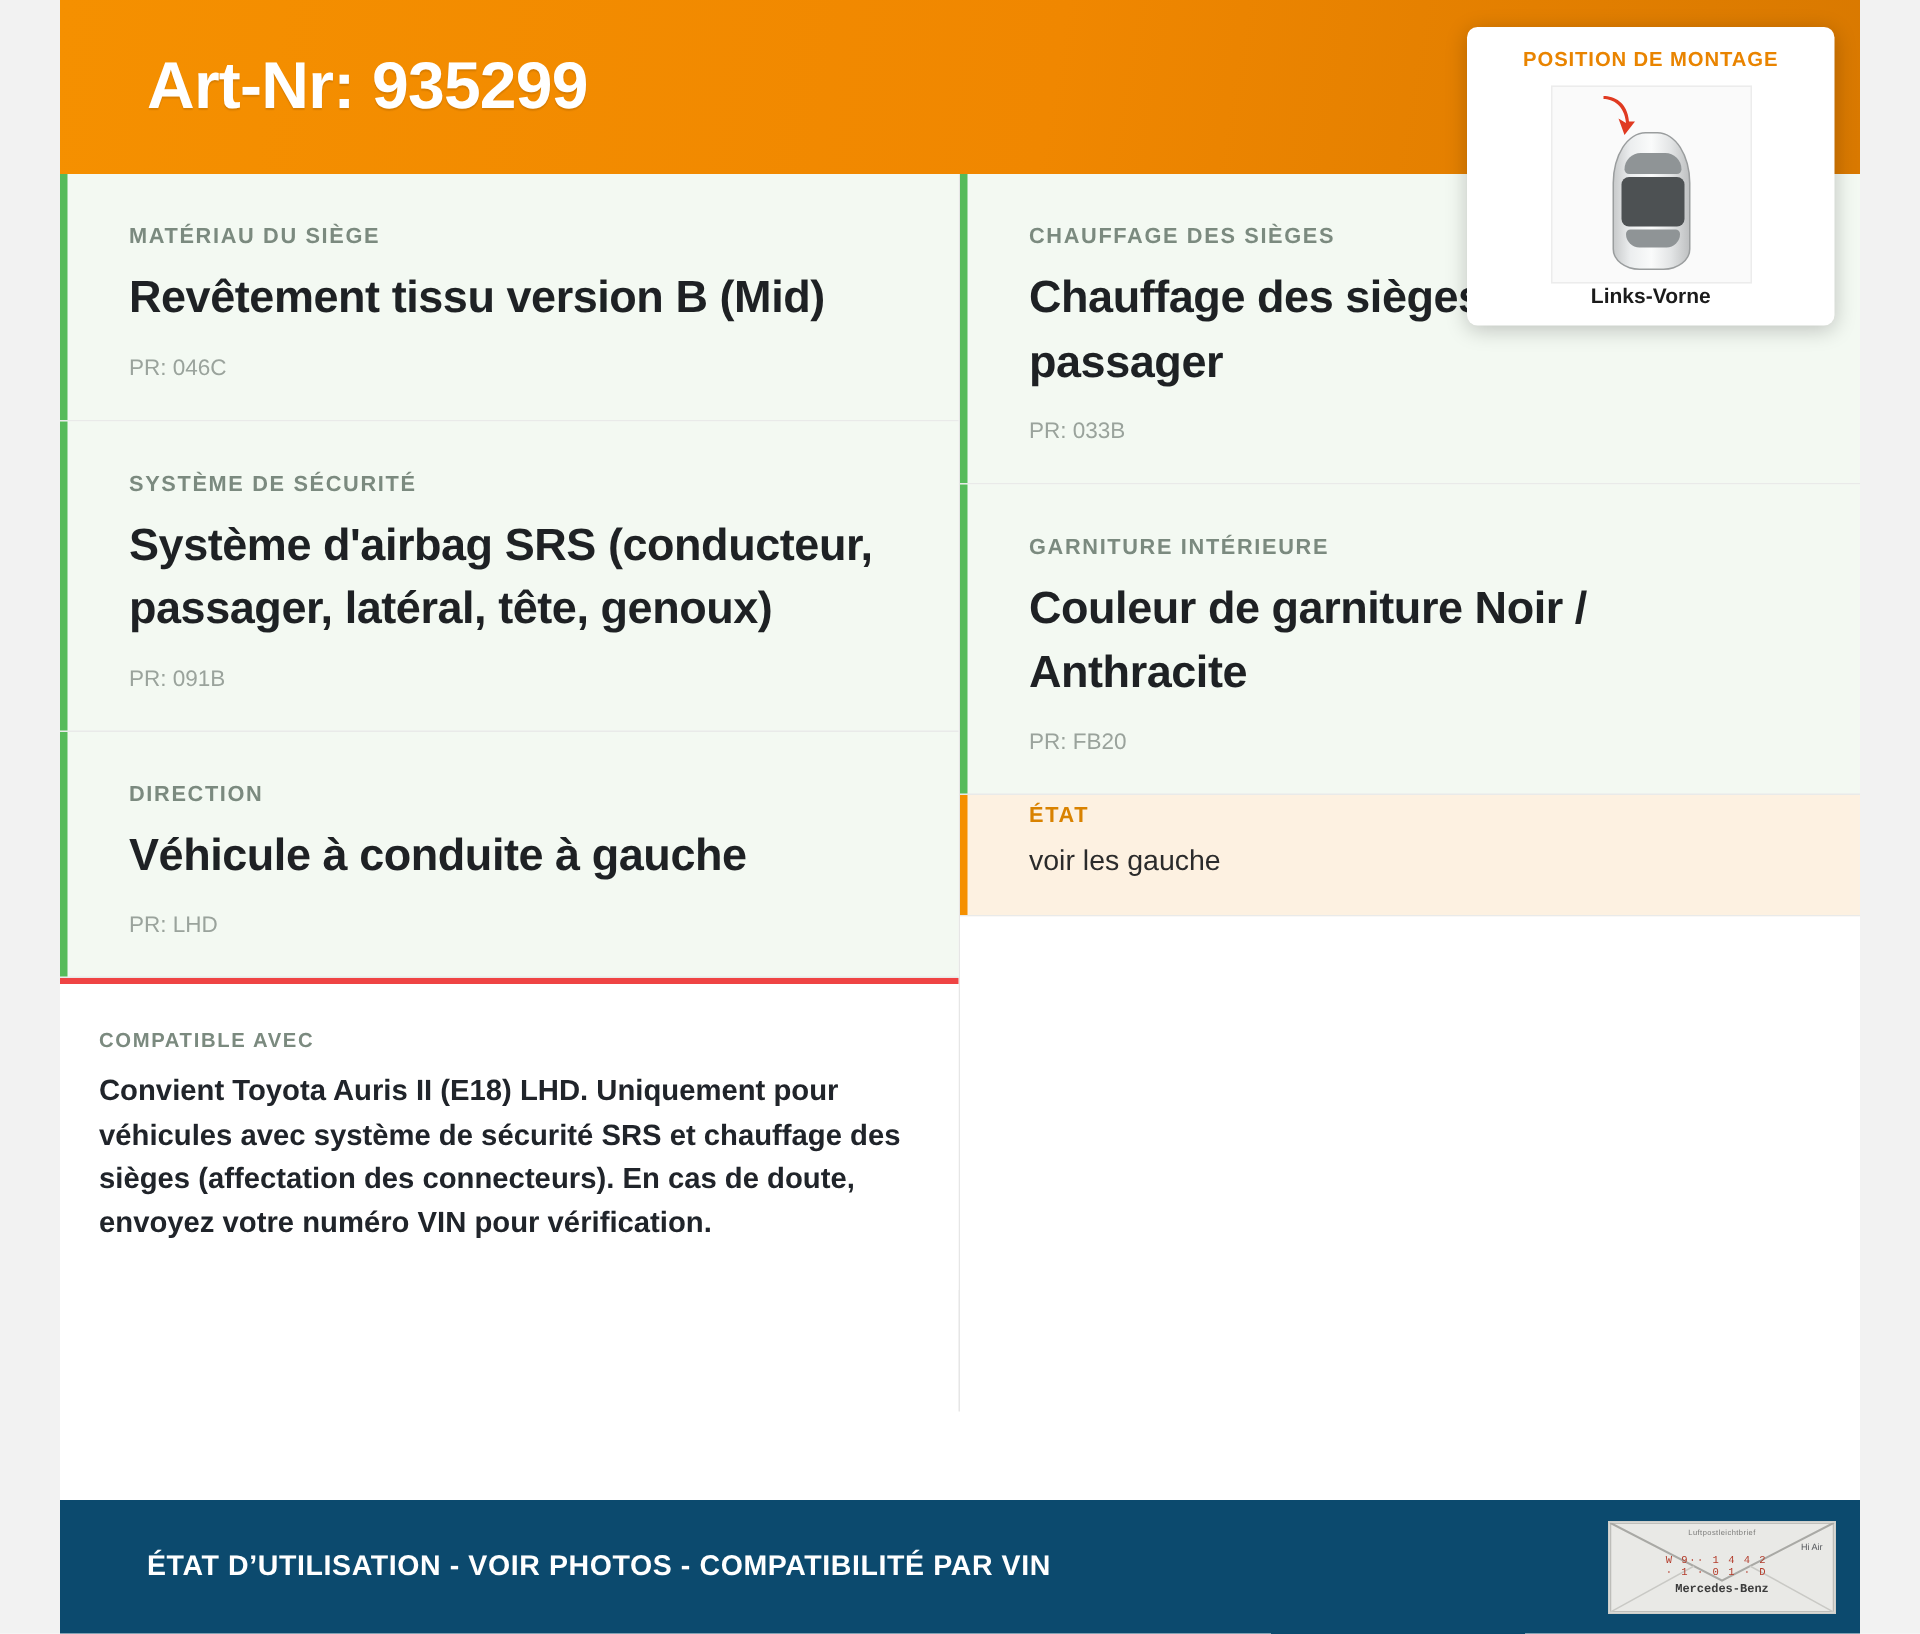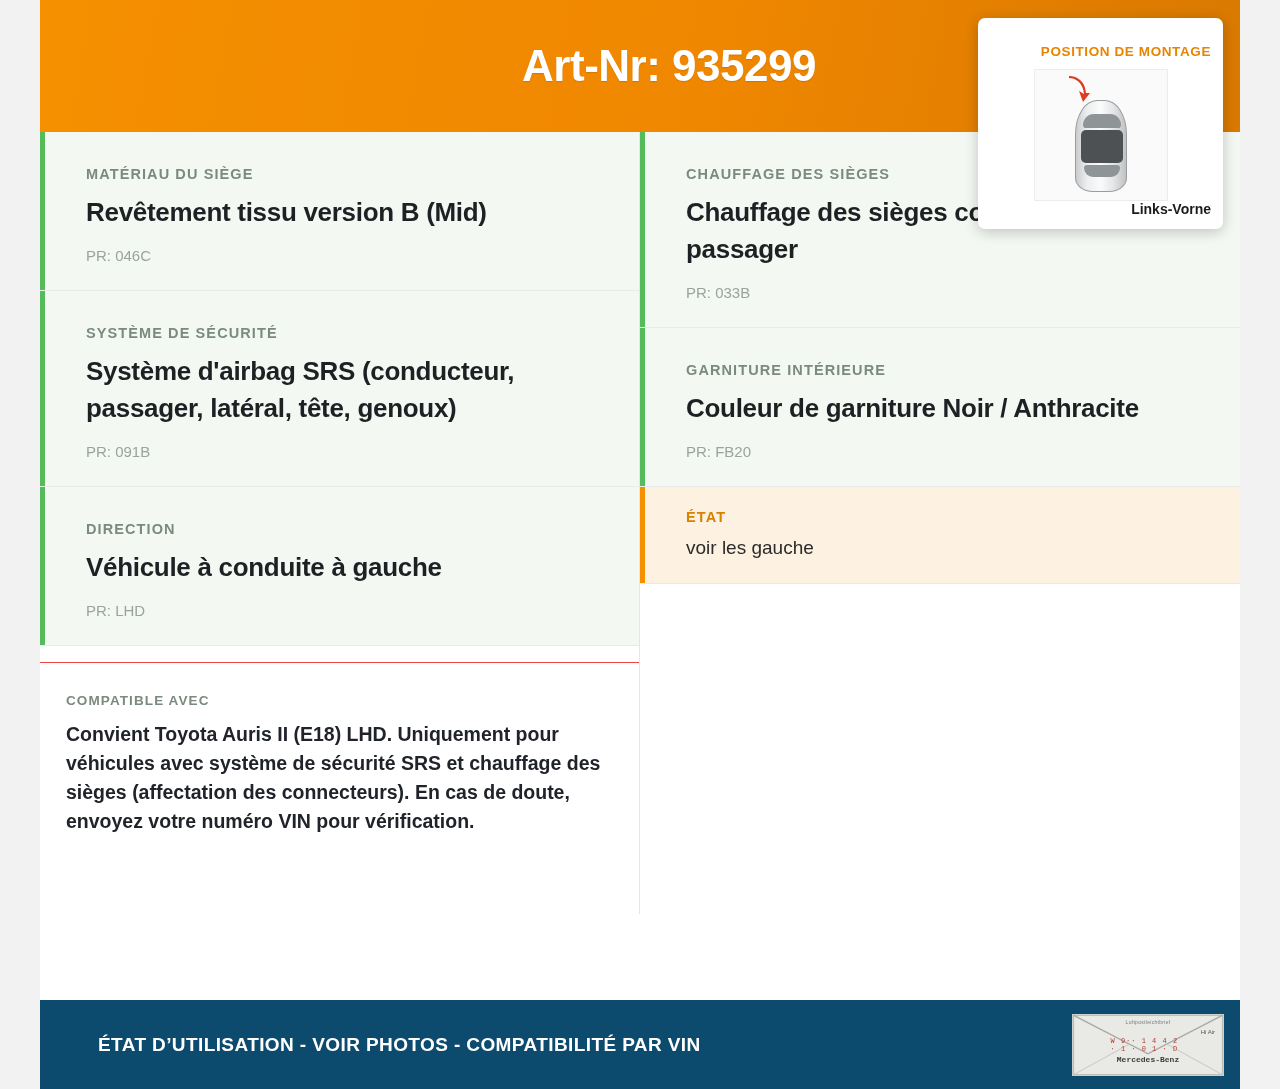"Art-Nr: 935299" .header { height: 132px -> 116px; justify-content: center -> none }
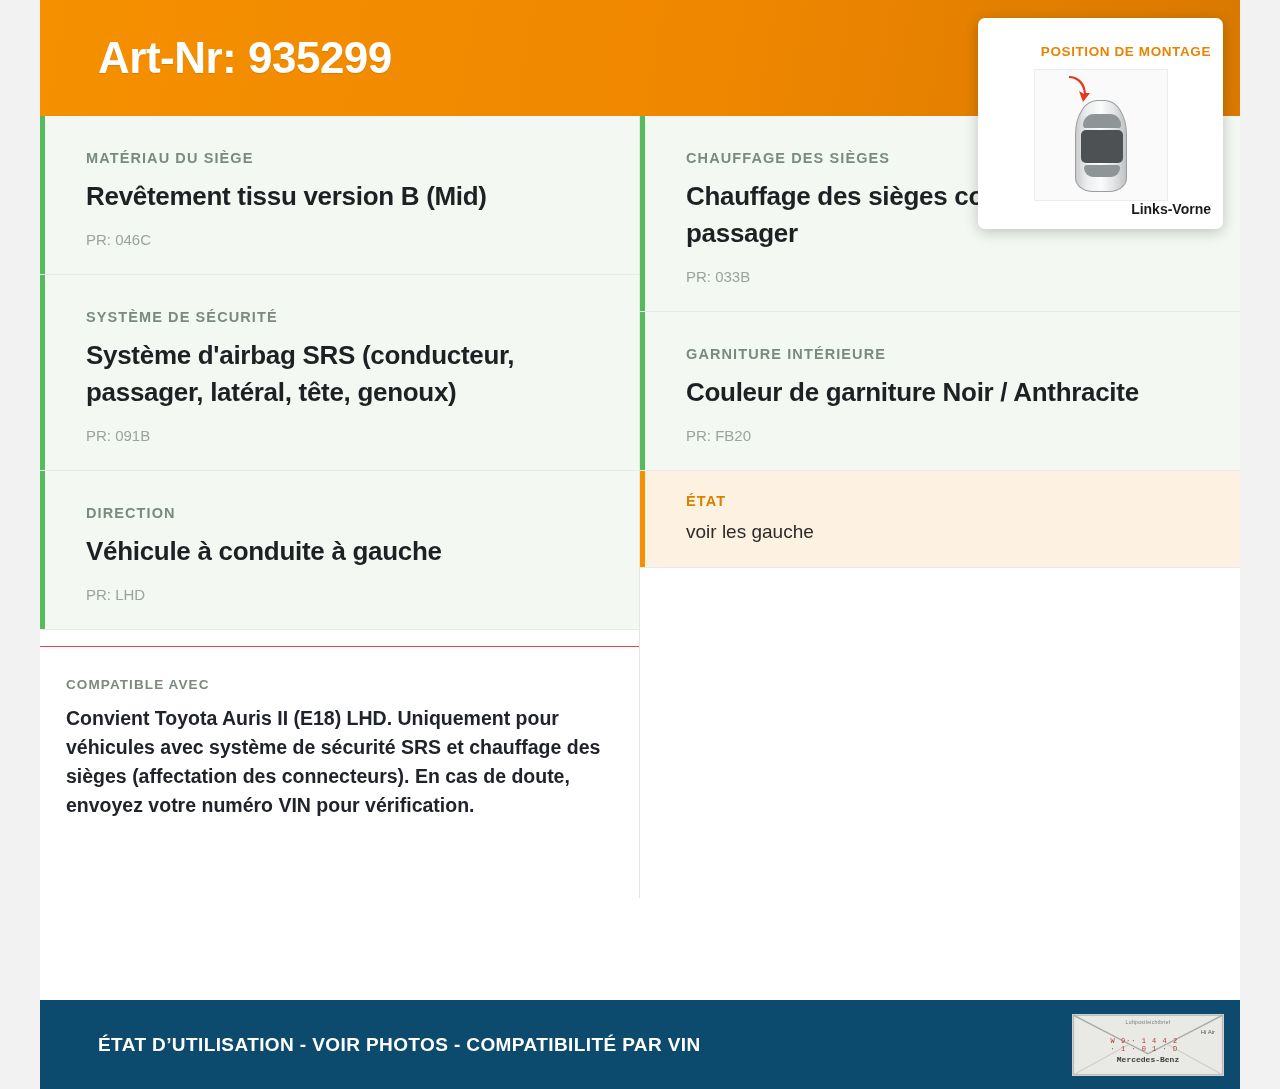"POSITION DE MONTAGE" .mount-card { padding: 26px 12px 12px -> 14px 12px 12px; text-align: right -> center }
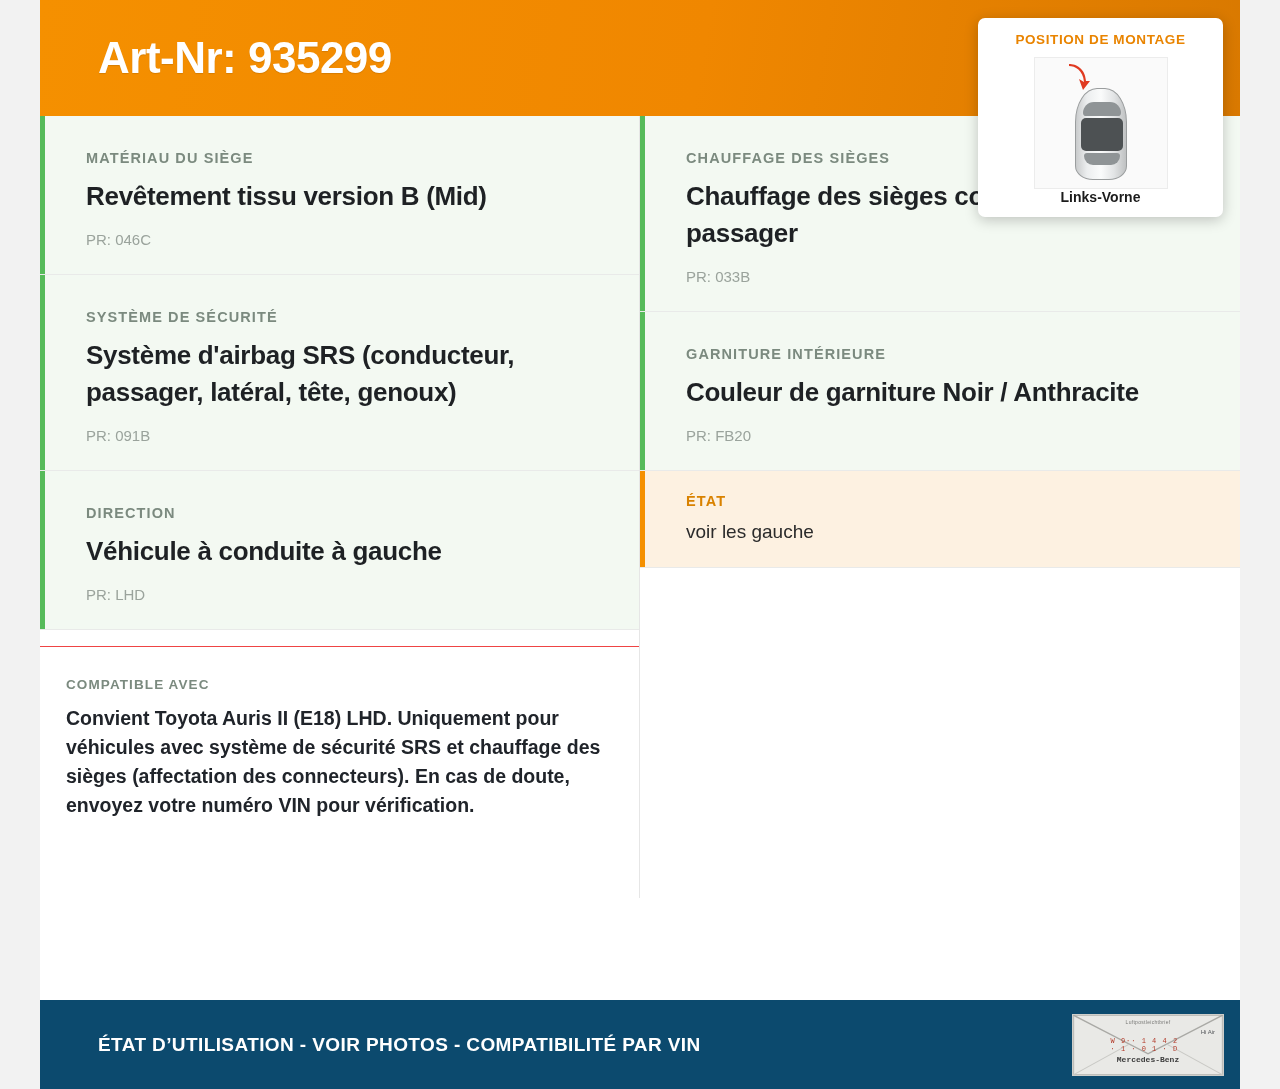"Revêtement tissu version B (Mid)" .cell-value { font-size: 26px -> 30px }
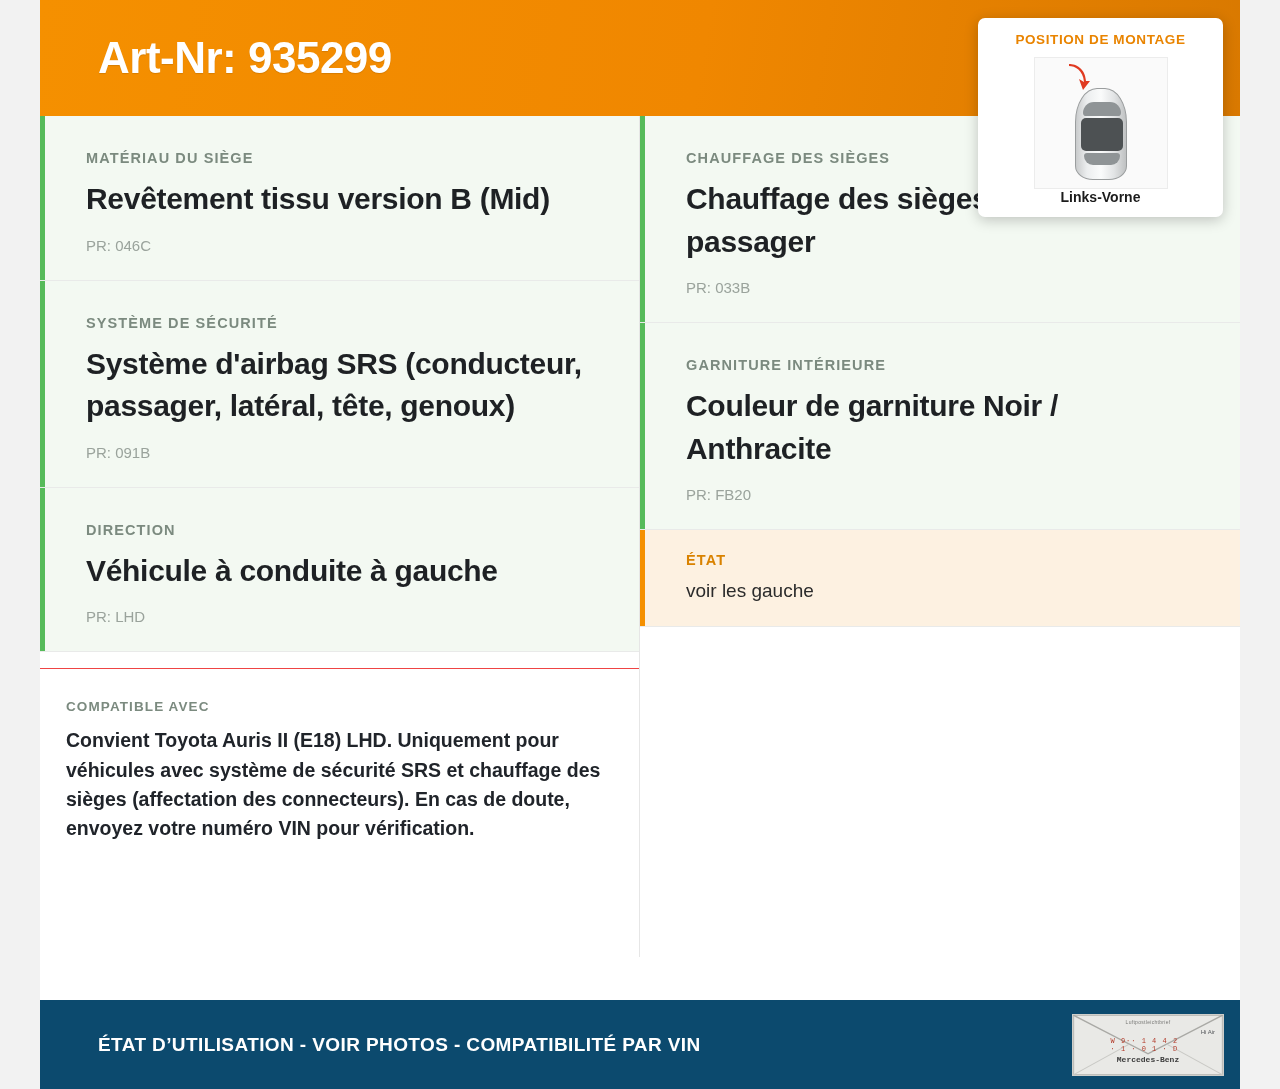"ÉTAT" div.cell { padding: 22px 46px 24px -> 6px 46px 24px }
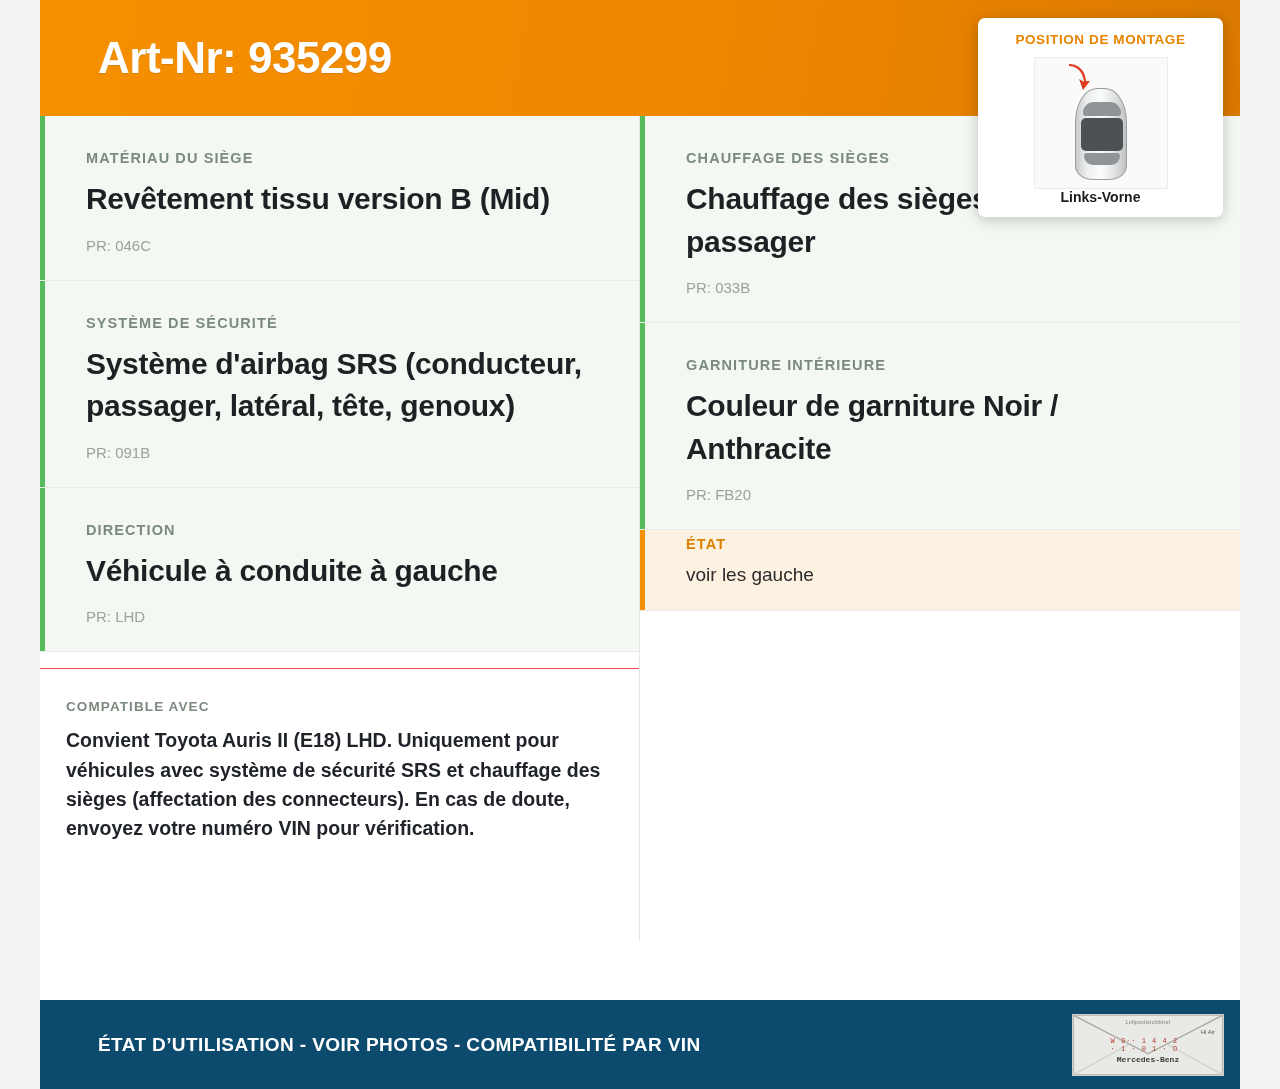"COMPATIBLE AVEC" .compat { border-top: 1px solid #ef4444 -> 4px solid #ef4444; margin-top: 16px -> none }
